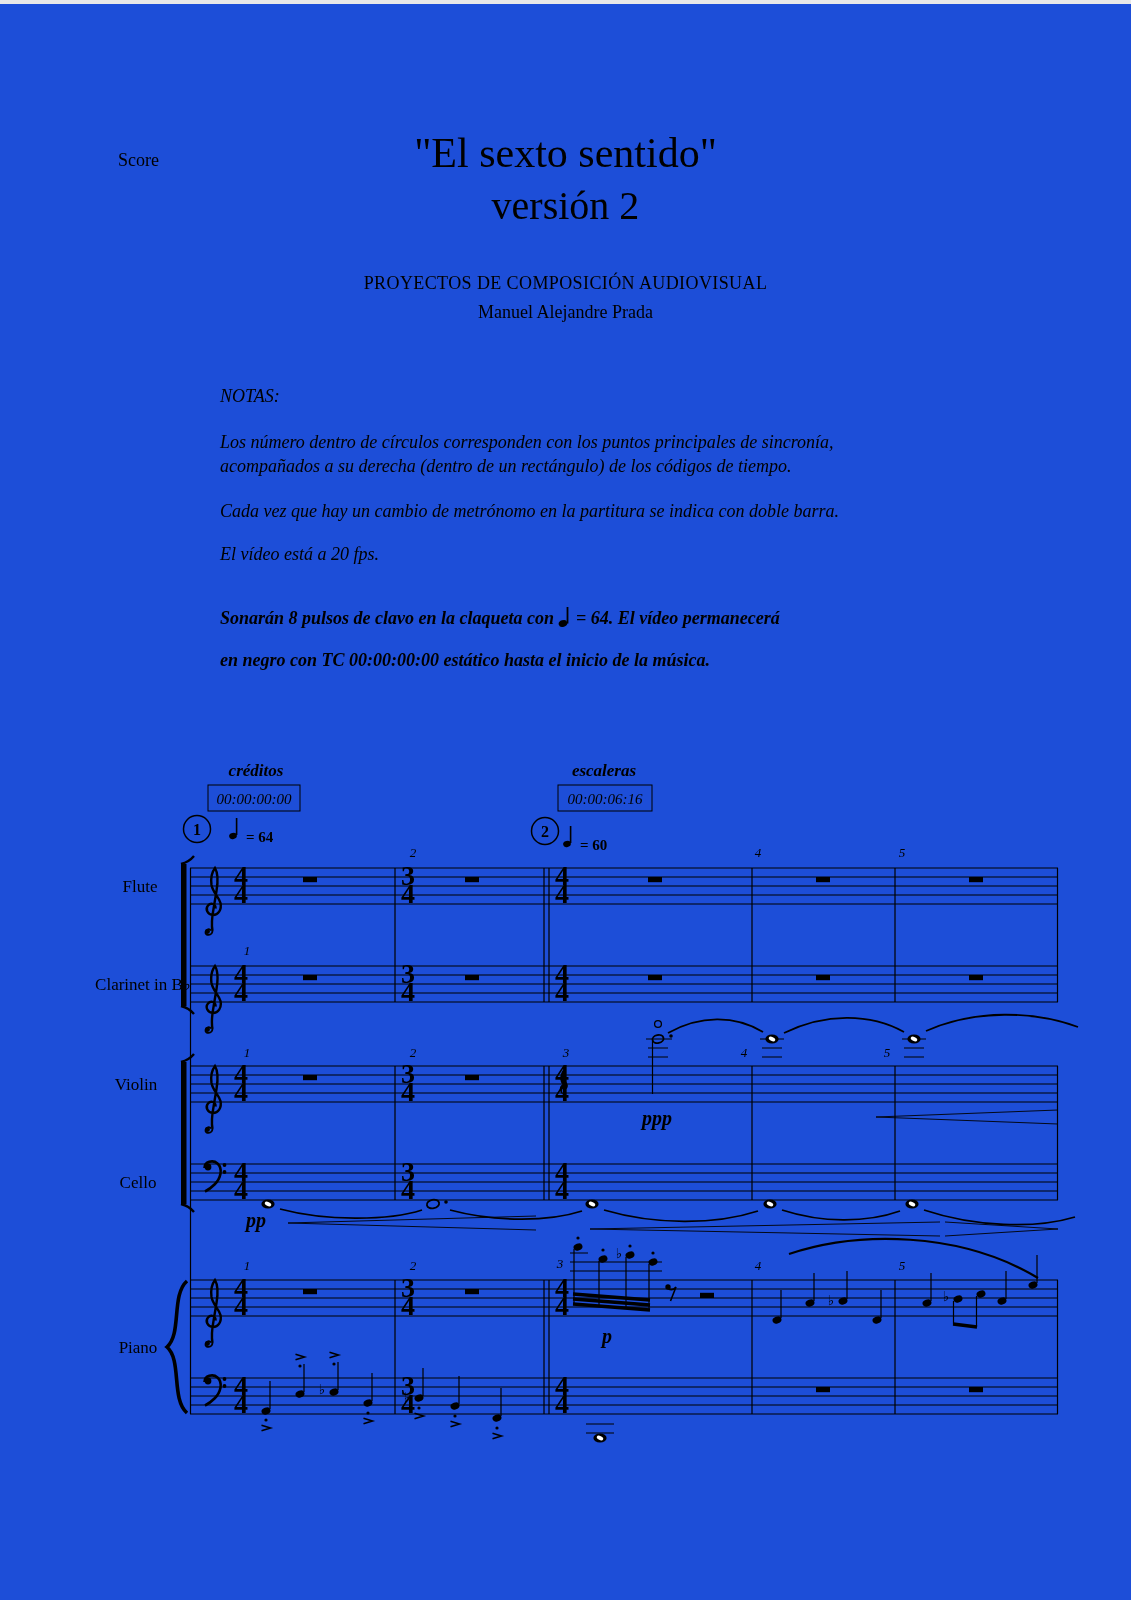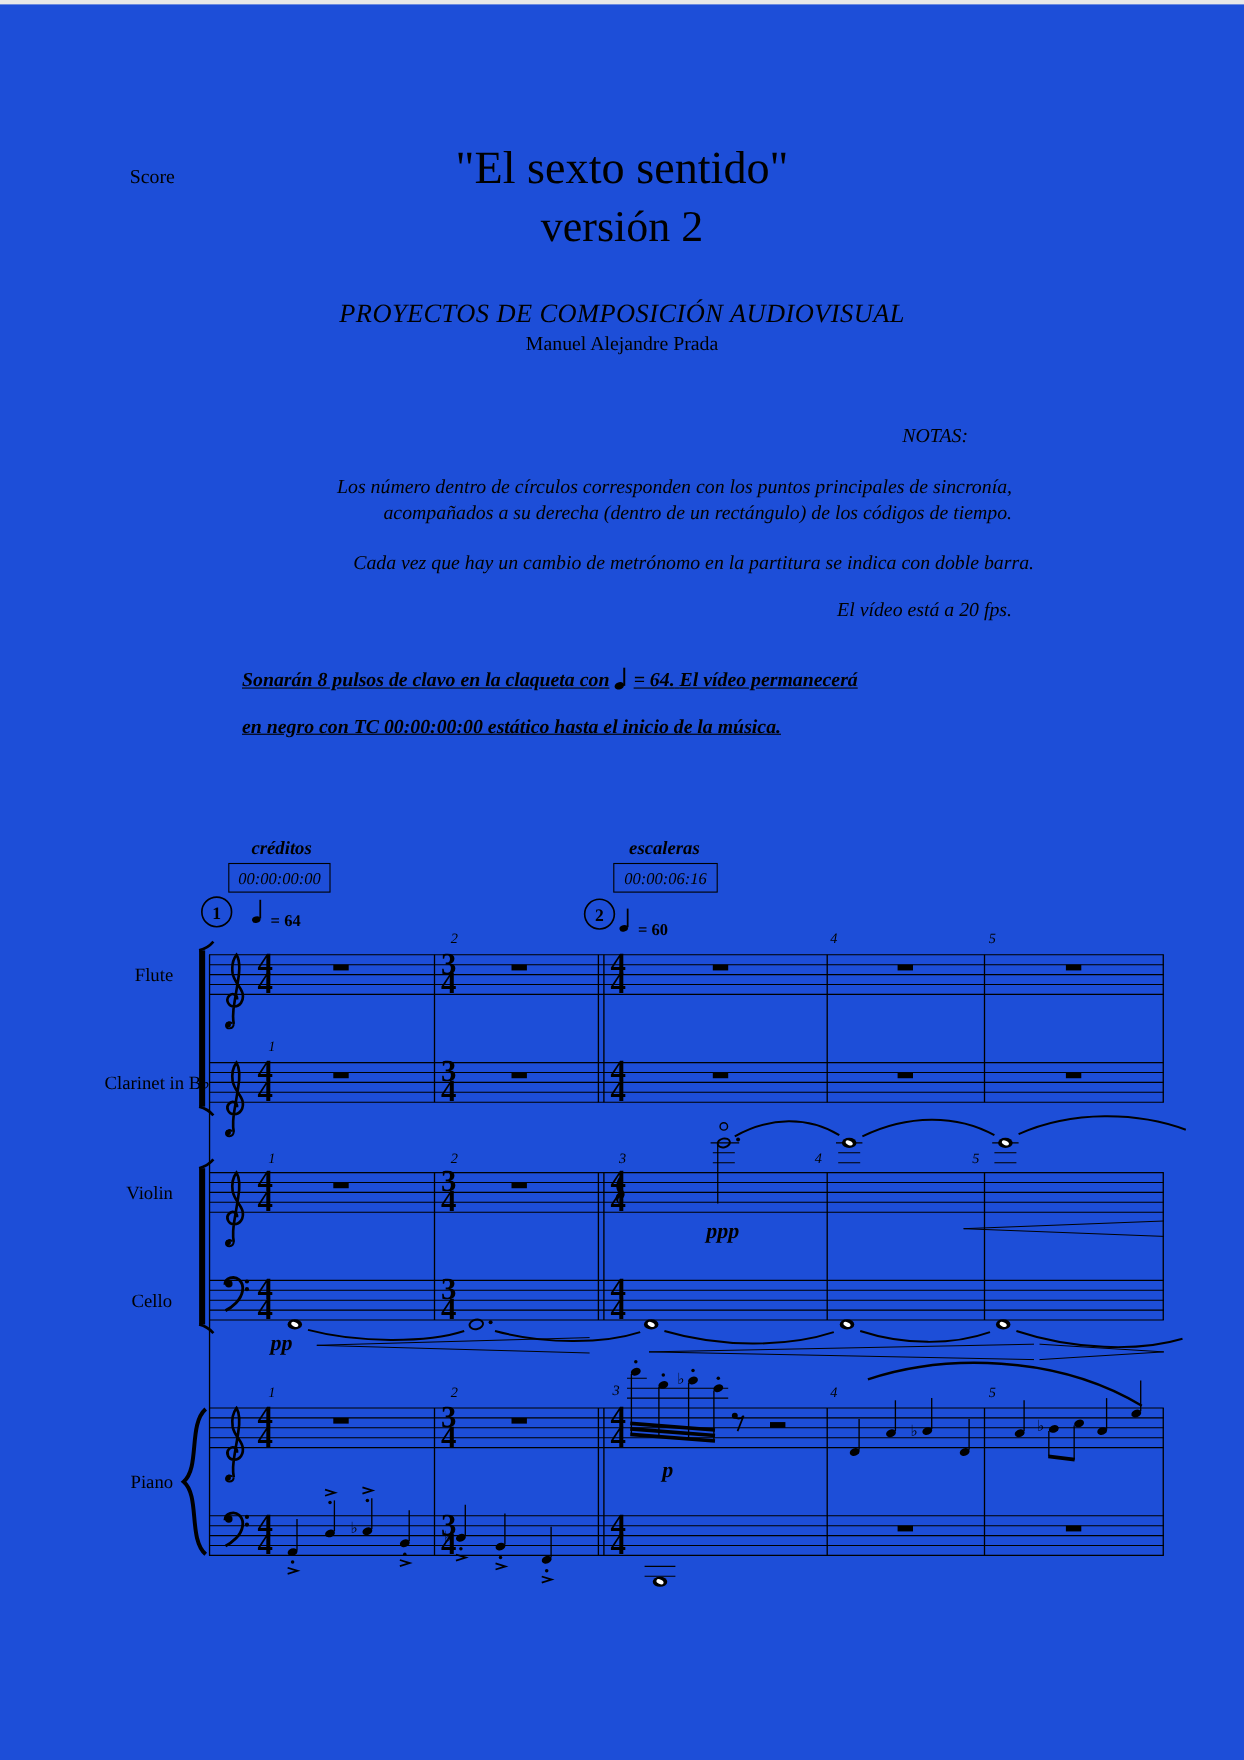"PROYECTOS DE COMPOSICIÓN AUDIOVISUAL" .course { font-size: 24px -> 18px; font-style: italic -> none }
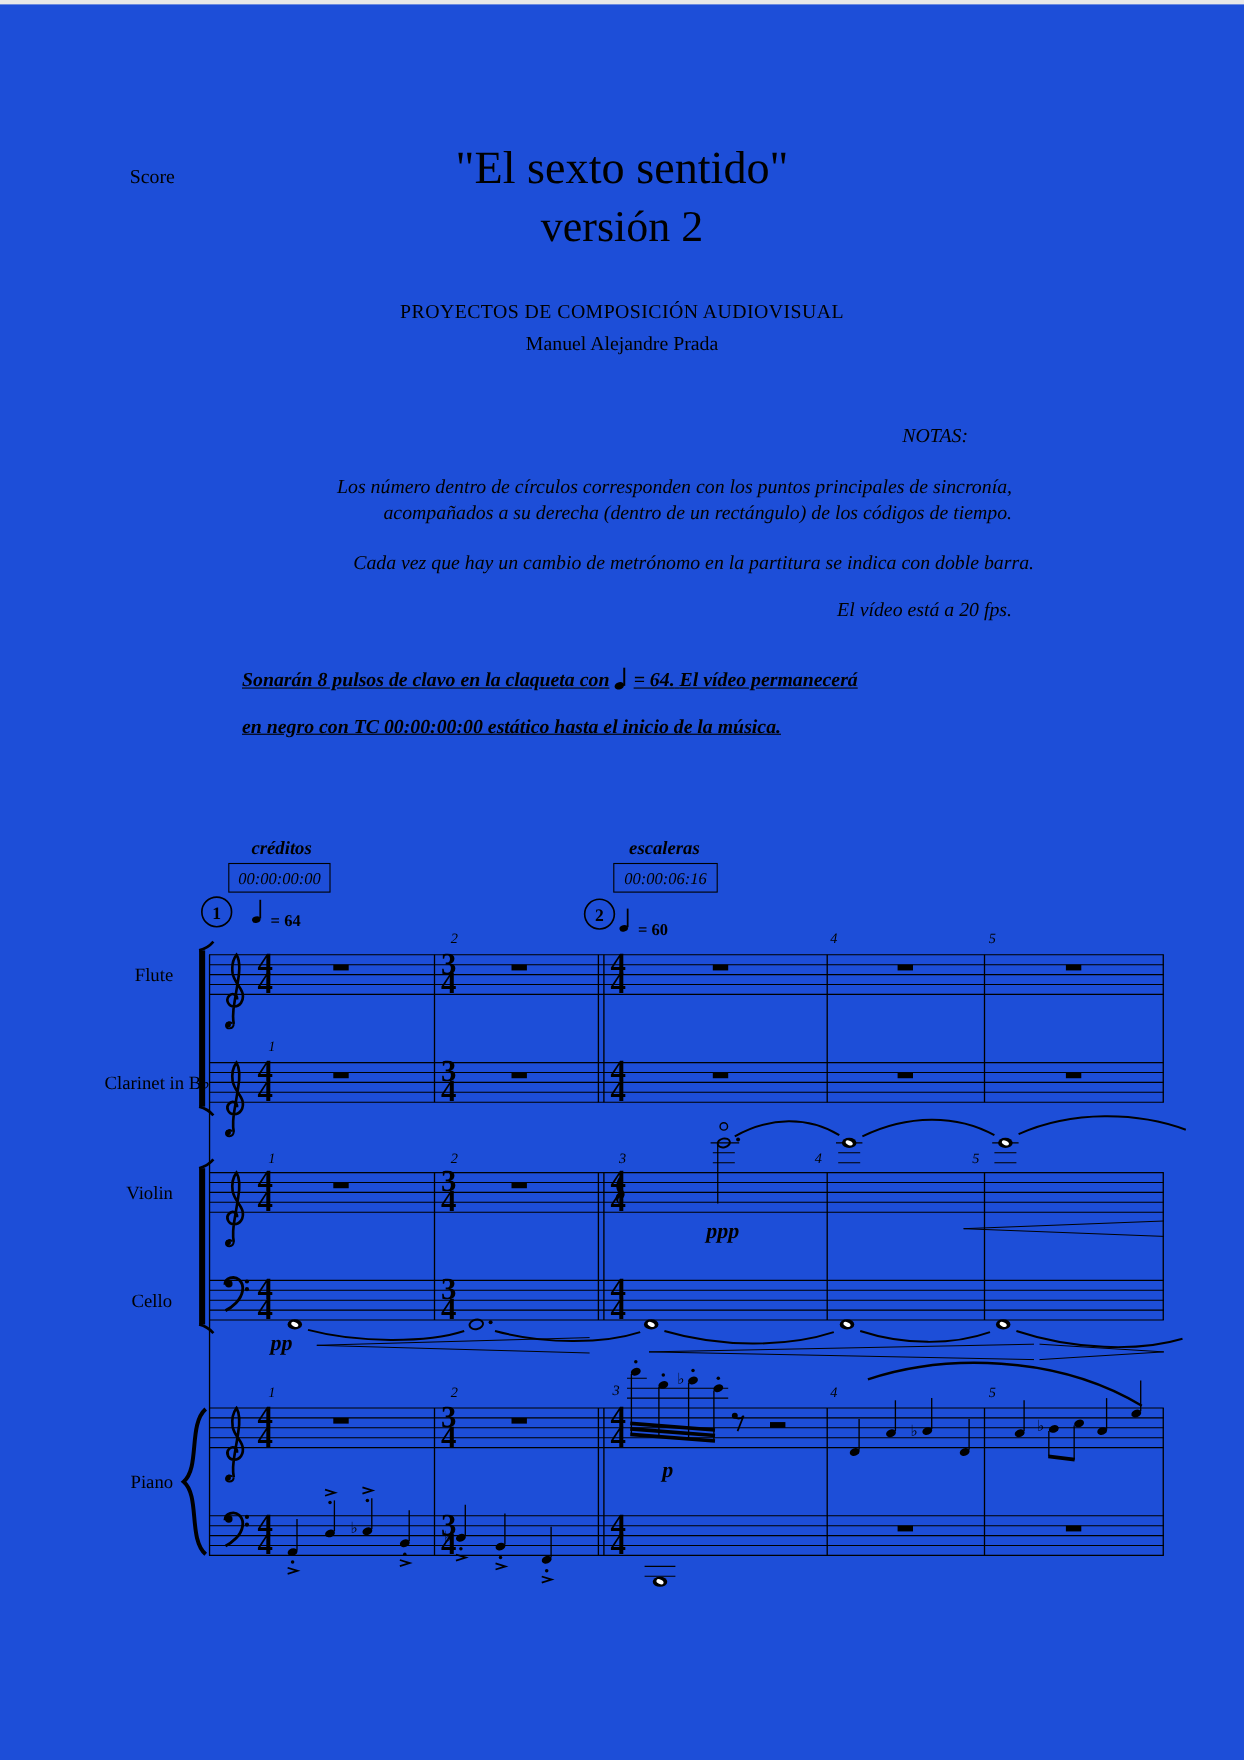"NOTAS:" .notes { text-align: right -> none }
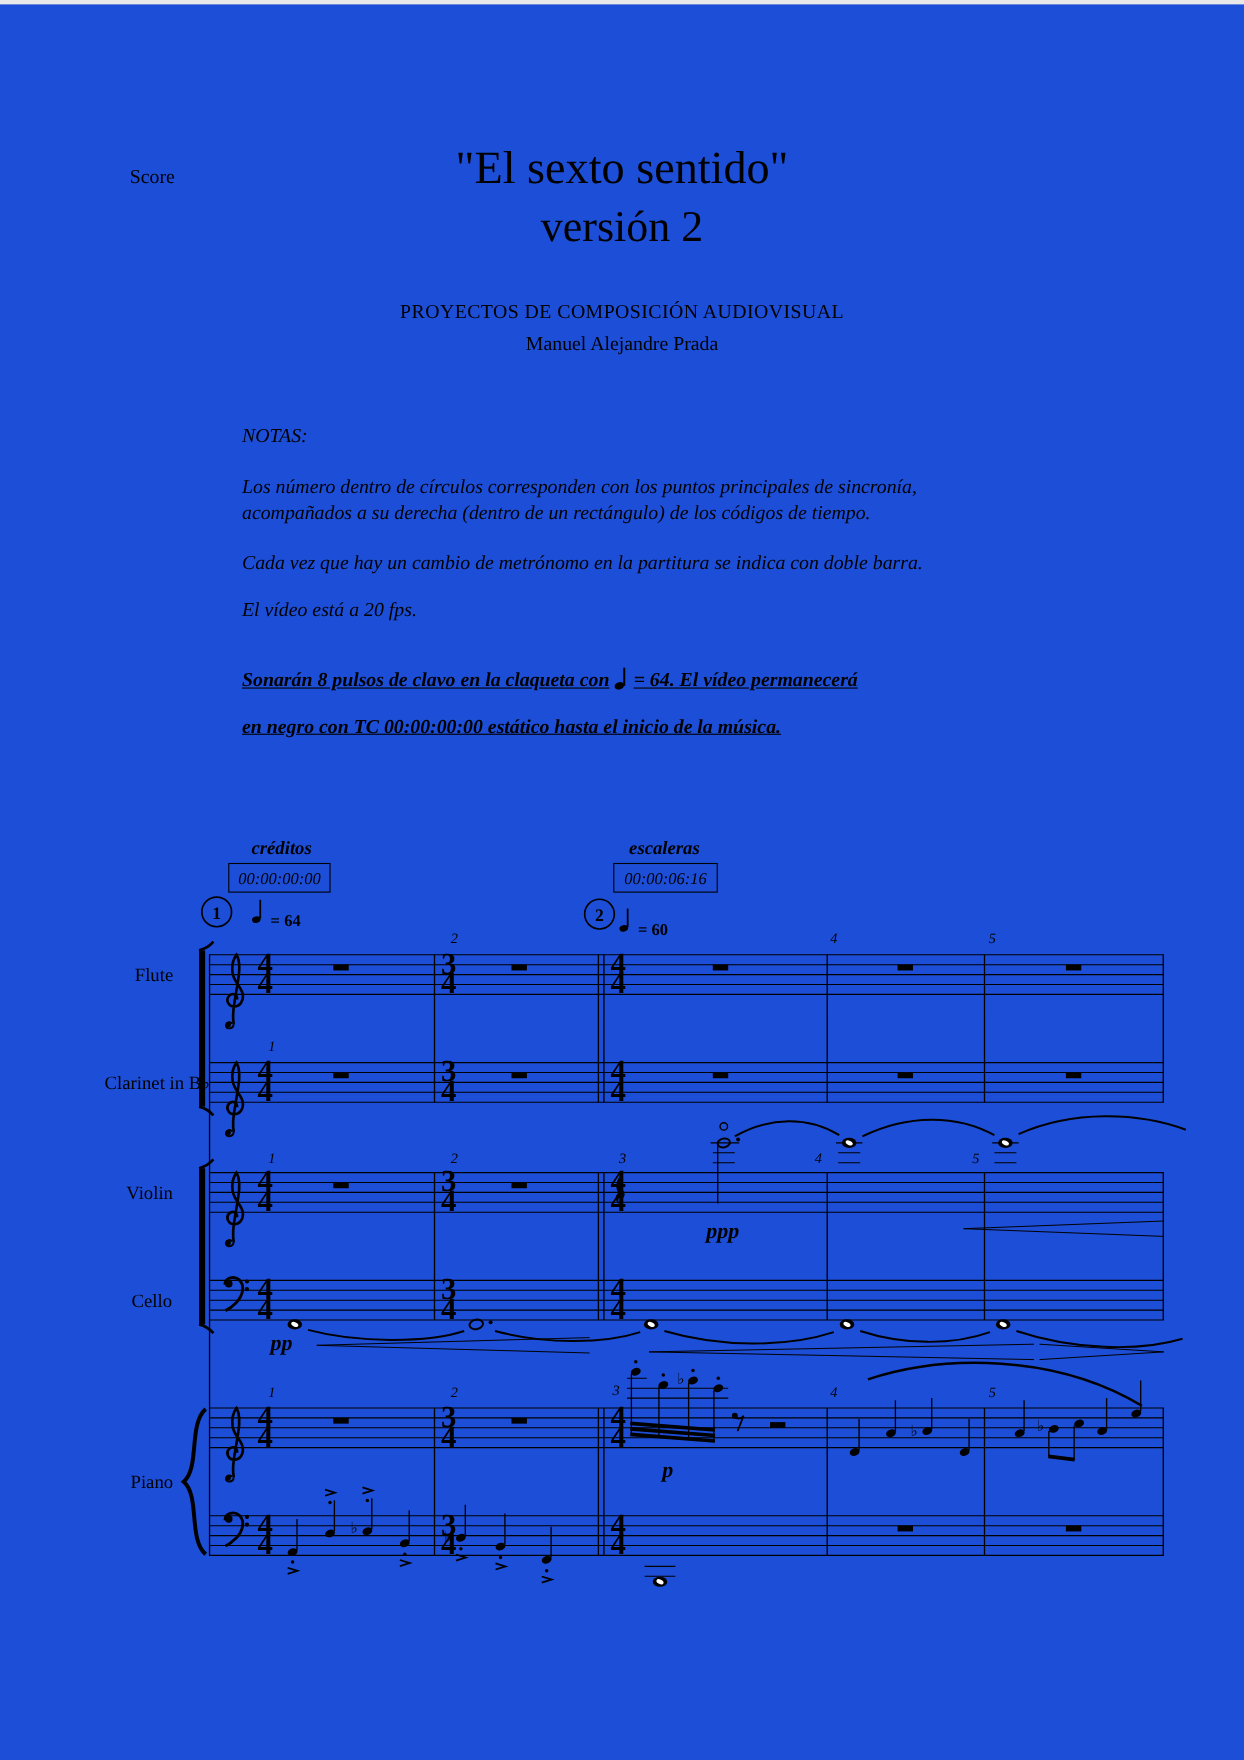"Sonarán 8 pulsos de clavo" .boldnotes { text-decoration: underline -> none }
